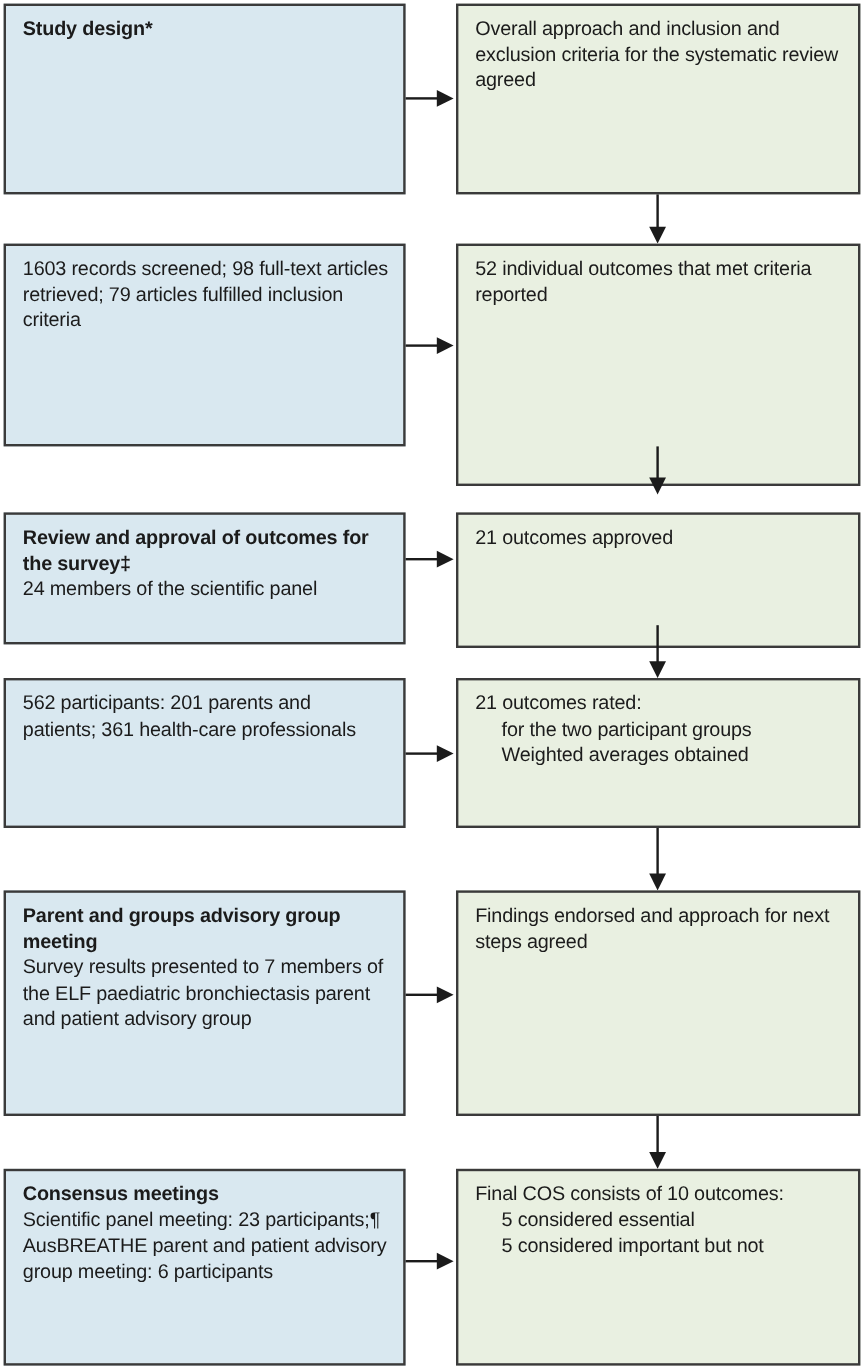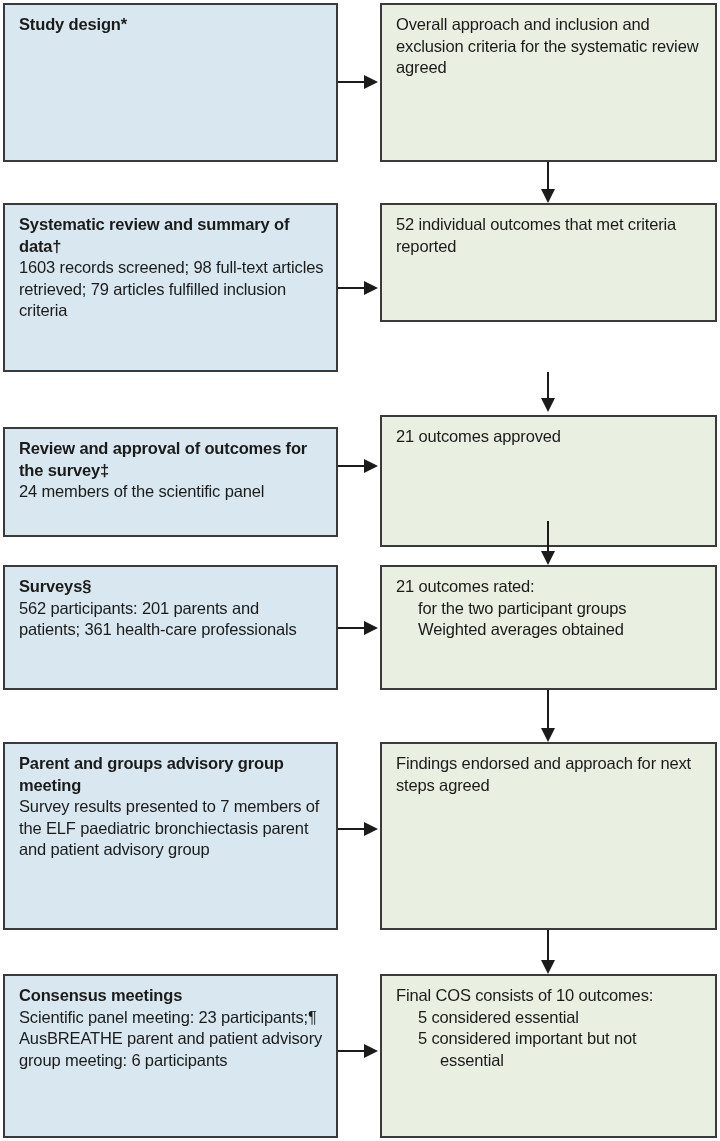"Systematic review and summary of" div.b-title { html: <div>Systematic review and summary of data†</div> -> none }
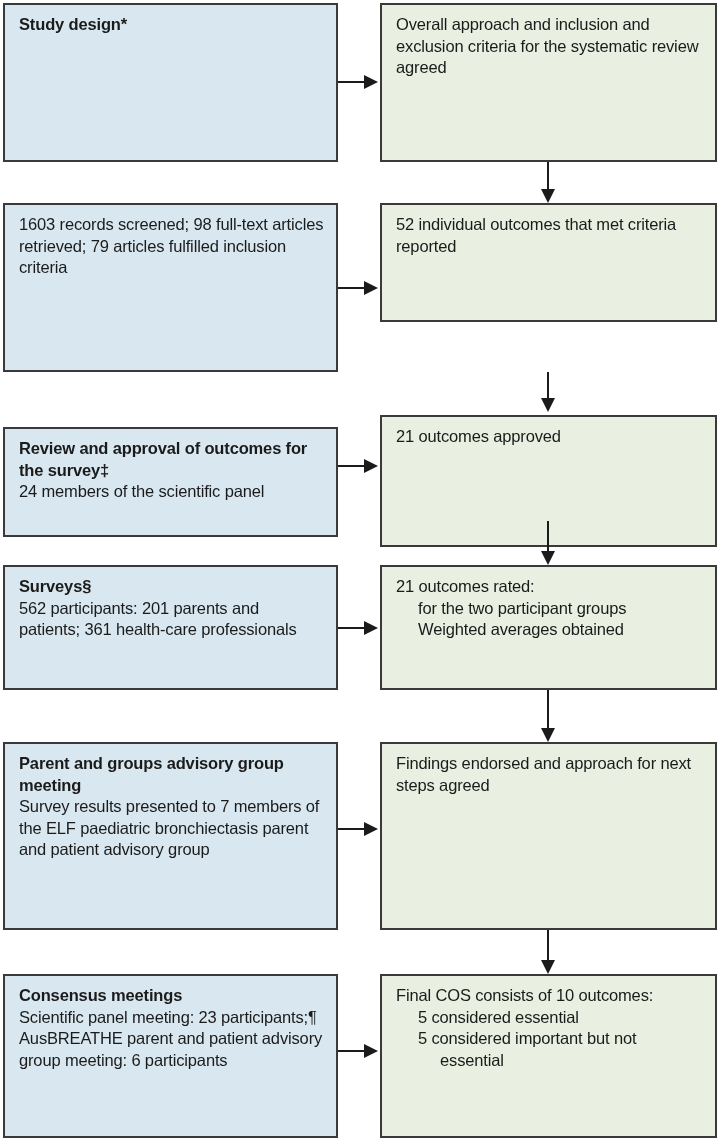"52 individual outcomes that met" div.box { height: 119px -> 202px }
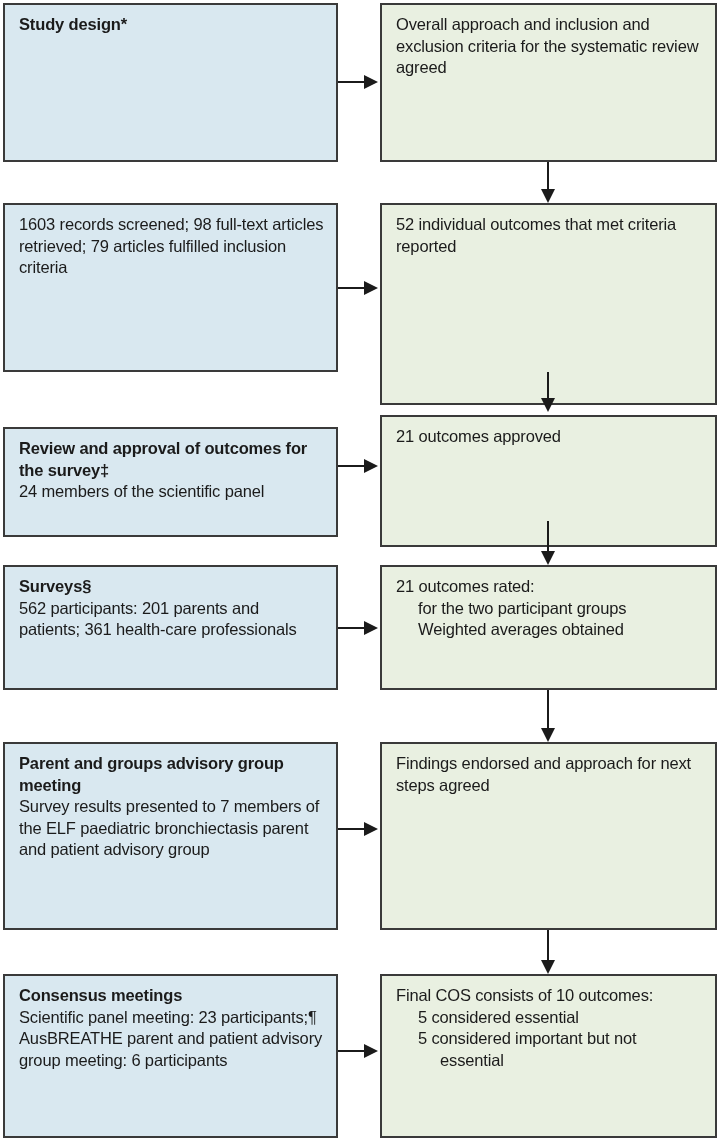"21 outcomes approved" div.box { height: 132px -> 113px; top: 4px -> 16px }
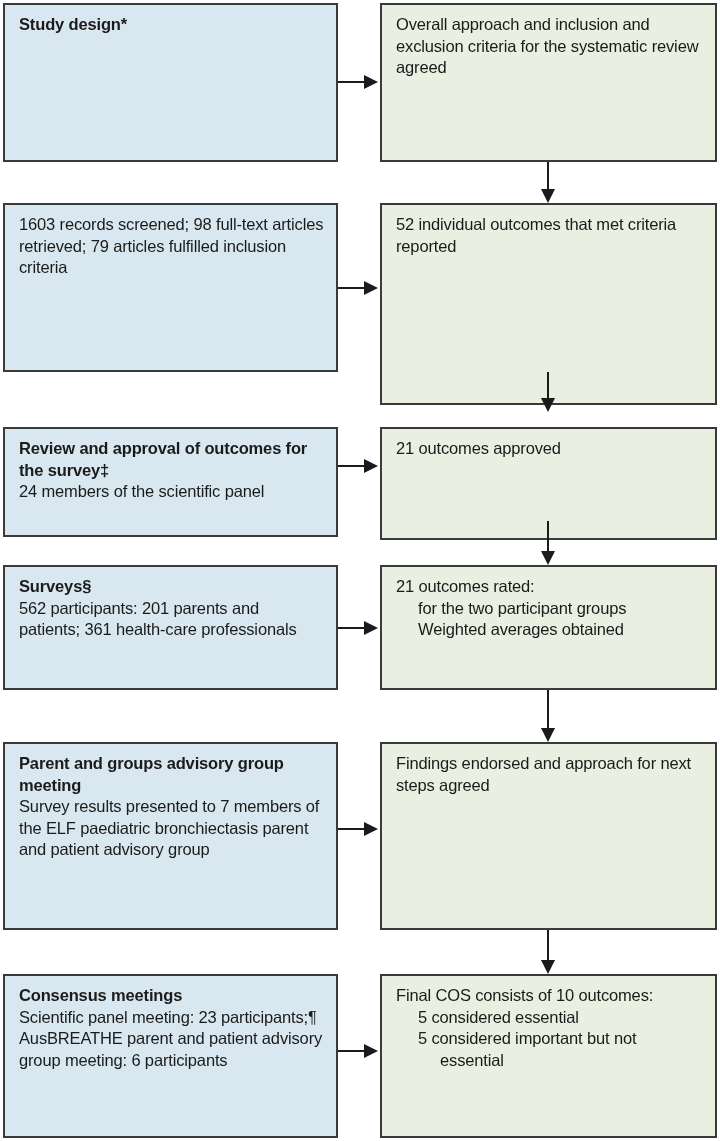"Surveys§" div.b-title { html: <div>Surveys§</div> -> none }
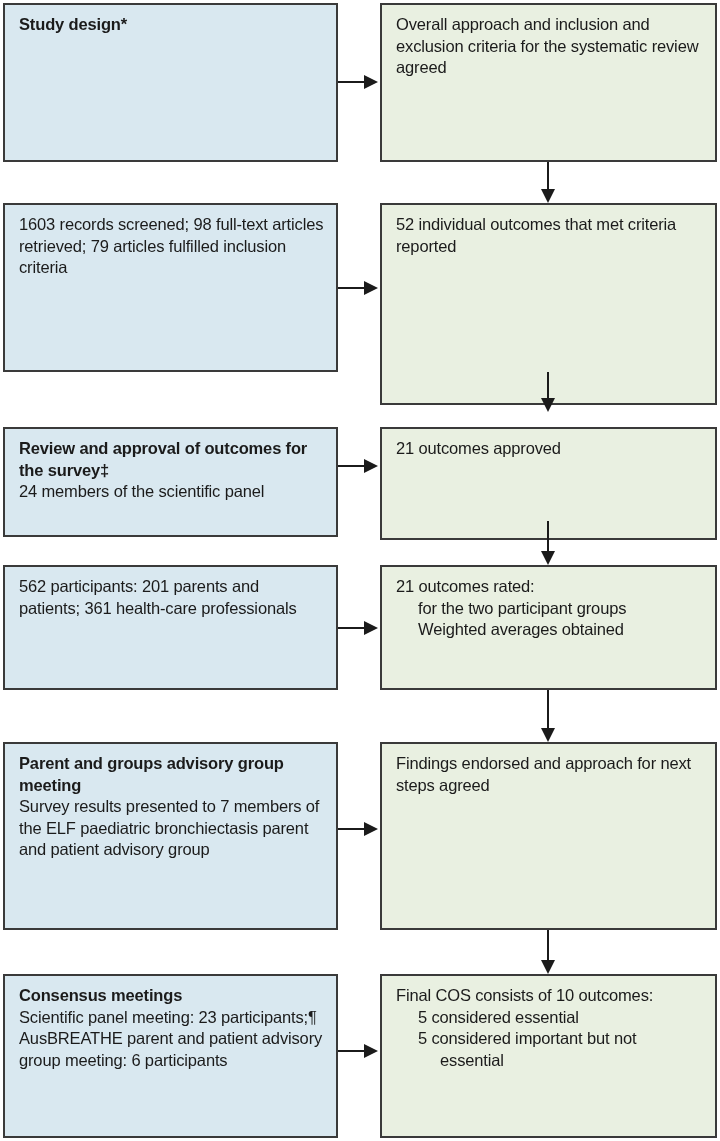"essential" span.indent2 { html: <span>essential</span> -> none }
